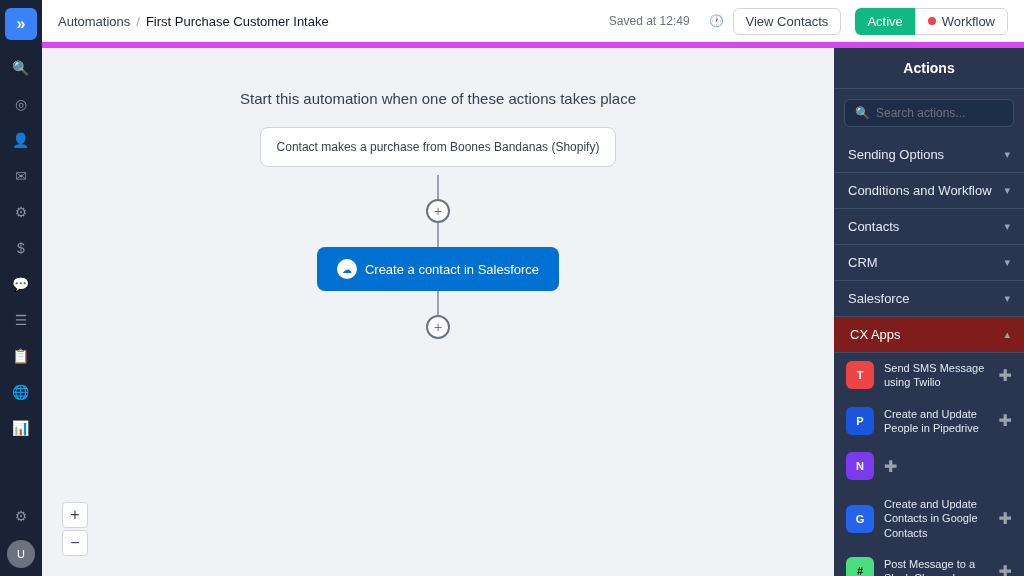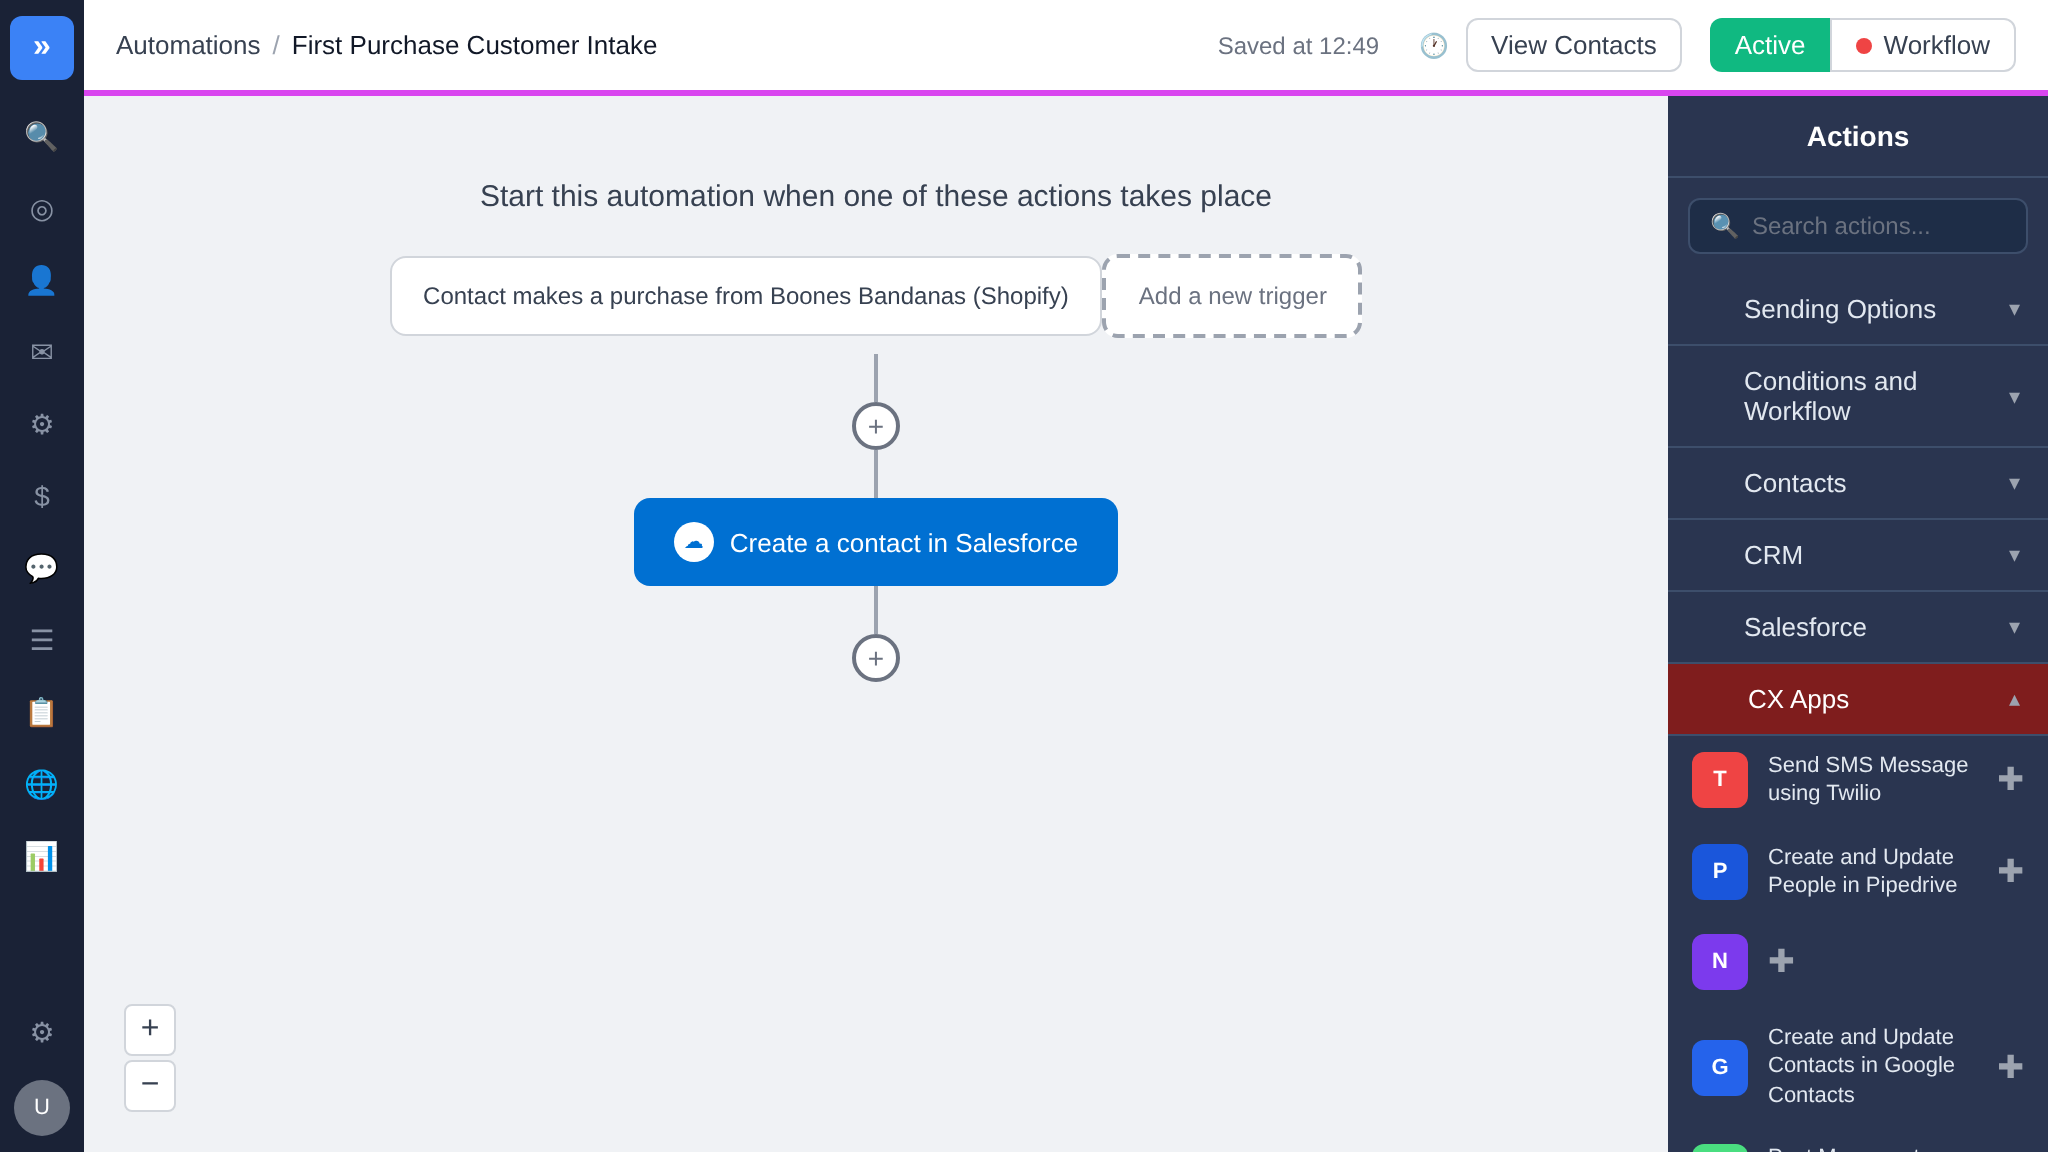"Automations" .topbar { border-bottom: 3px solid #d946ef -> 6px solid #d946ef }
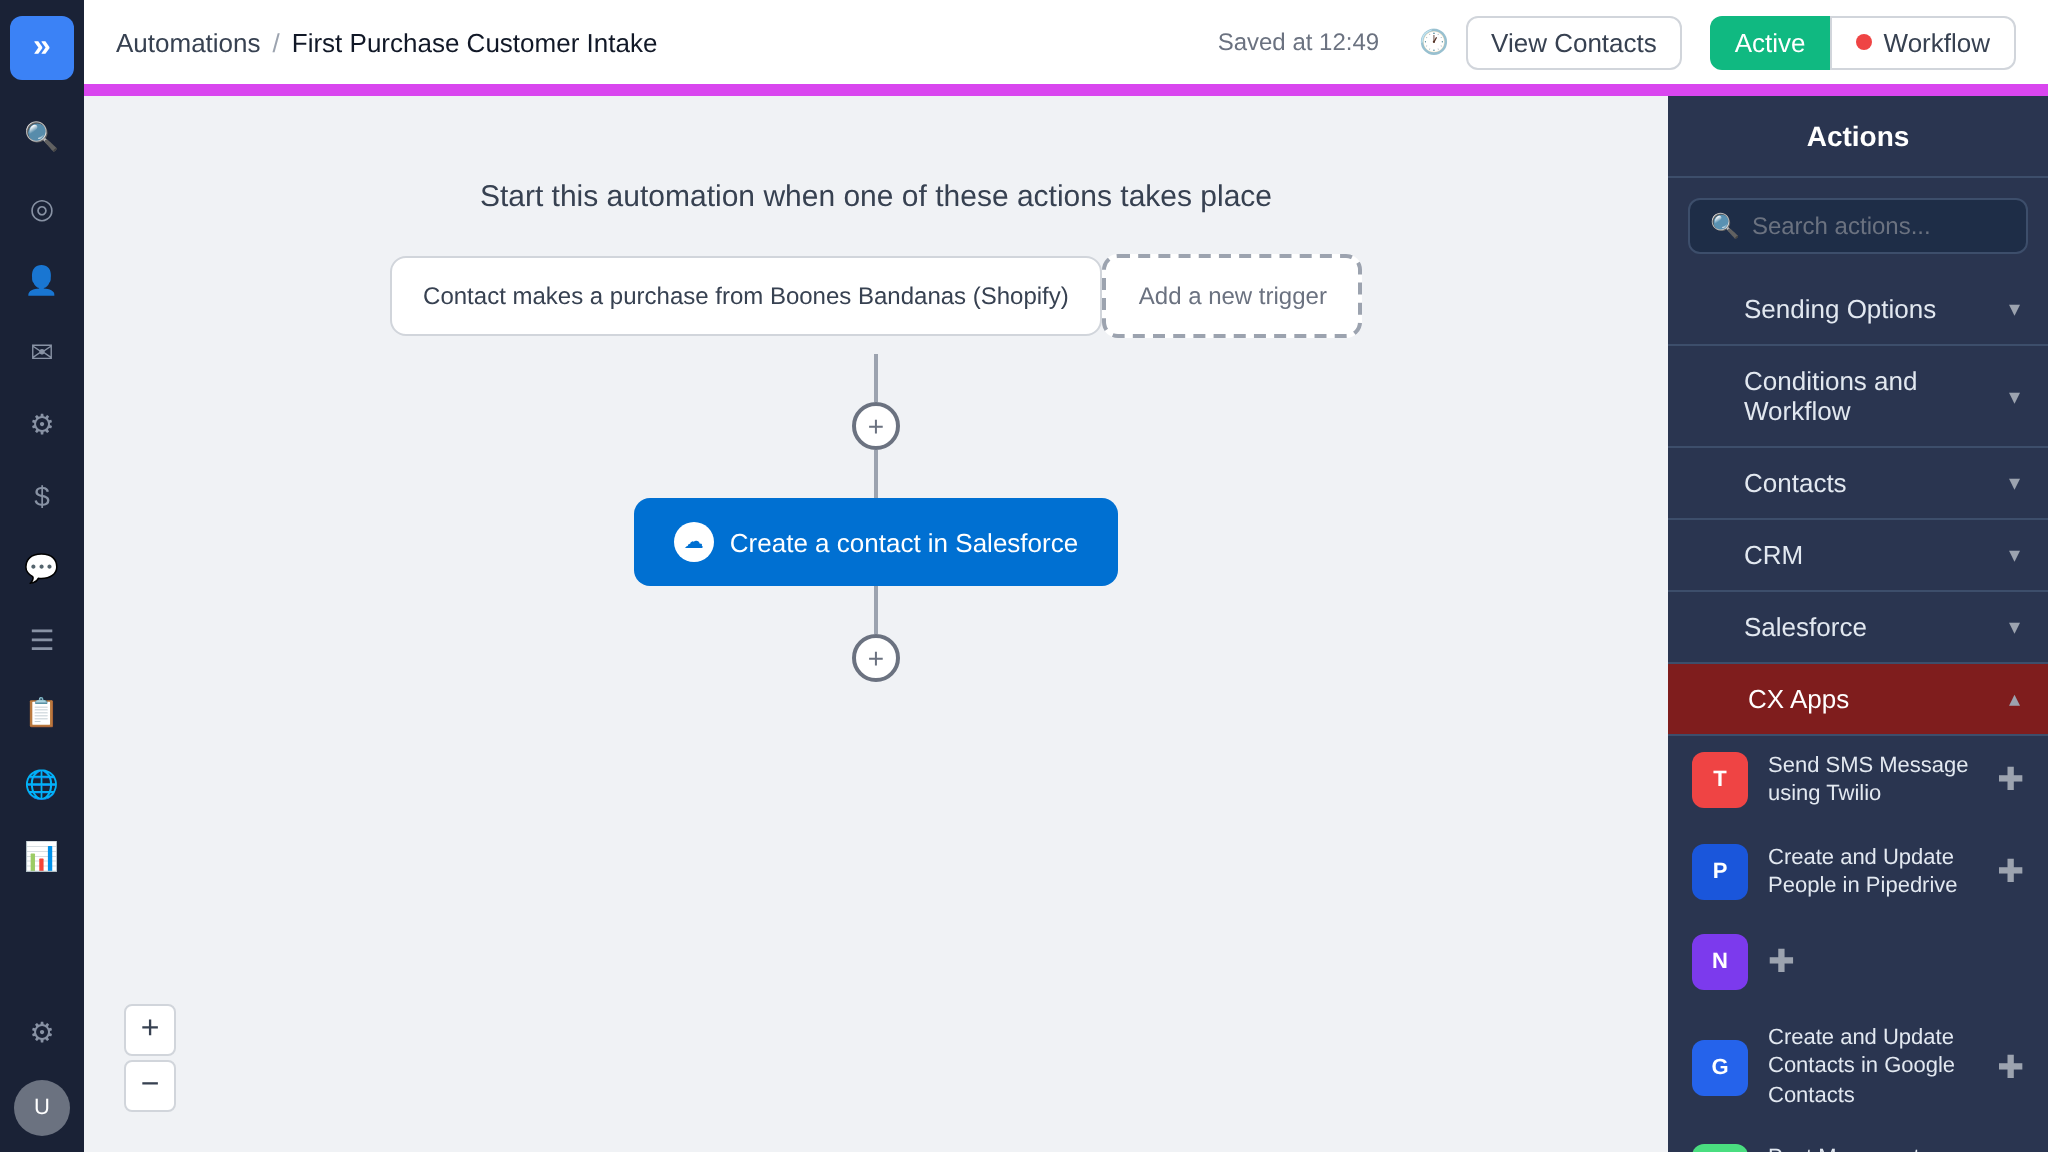"Add a new trigger" div.trigger-add { html: <div> <span>Add a new trigger</span> </div> -> none }
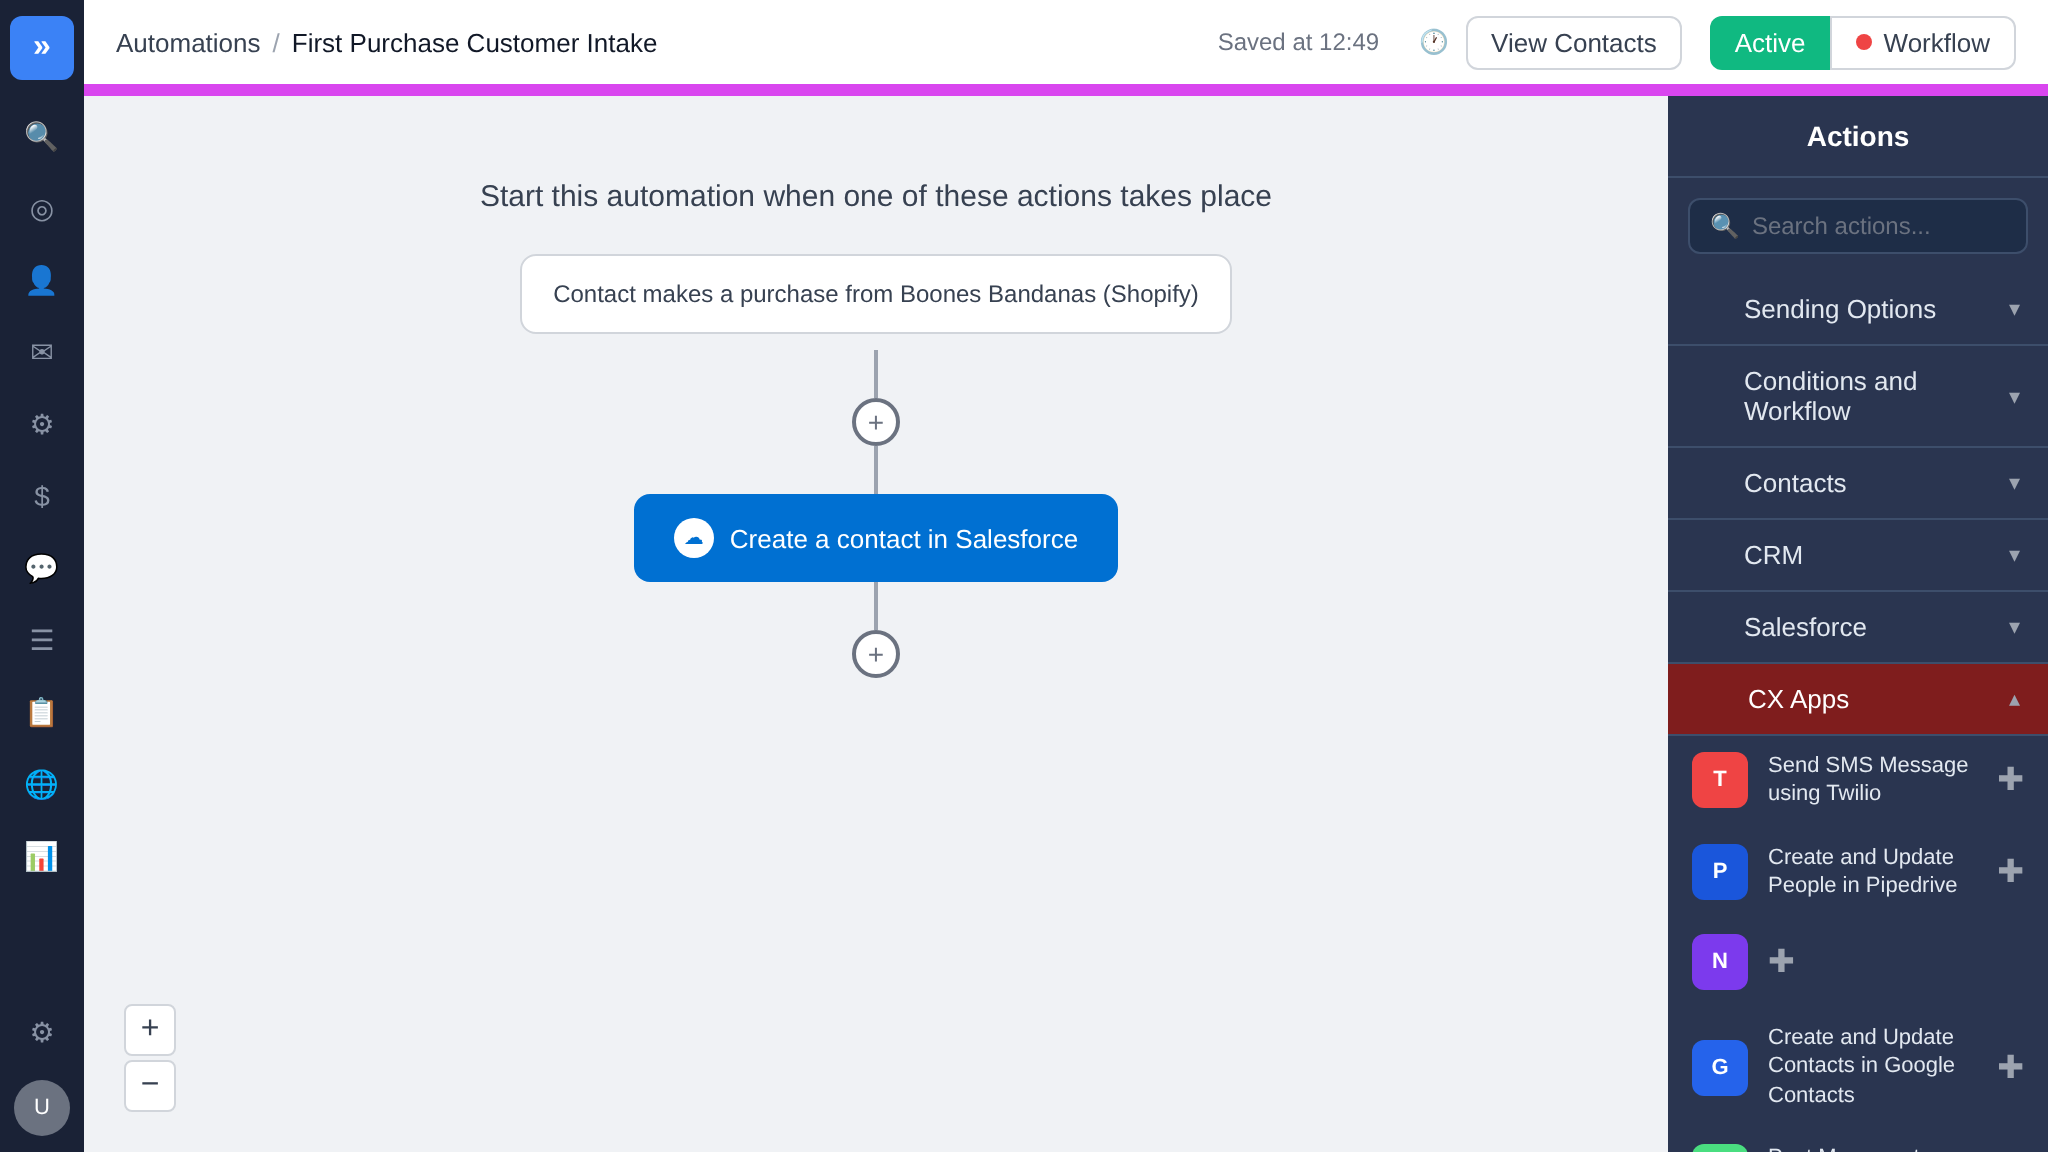"Sending Options" .section-label { margin-left: 24px -> none }
